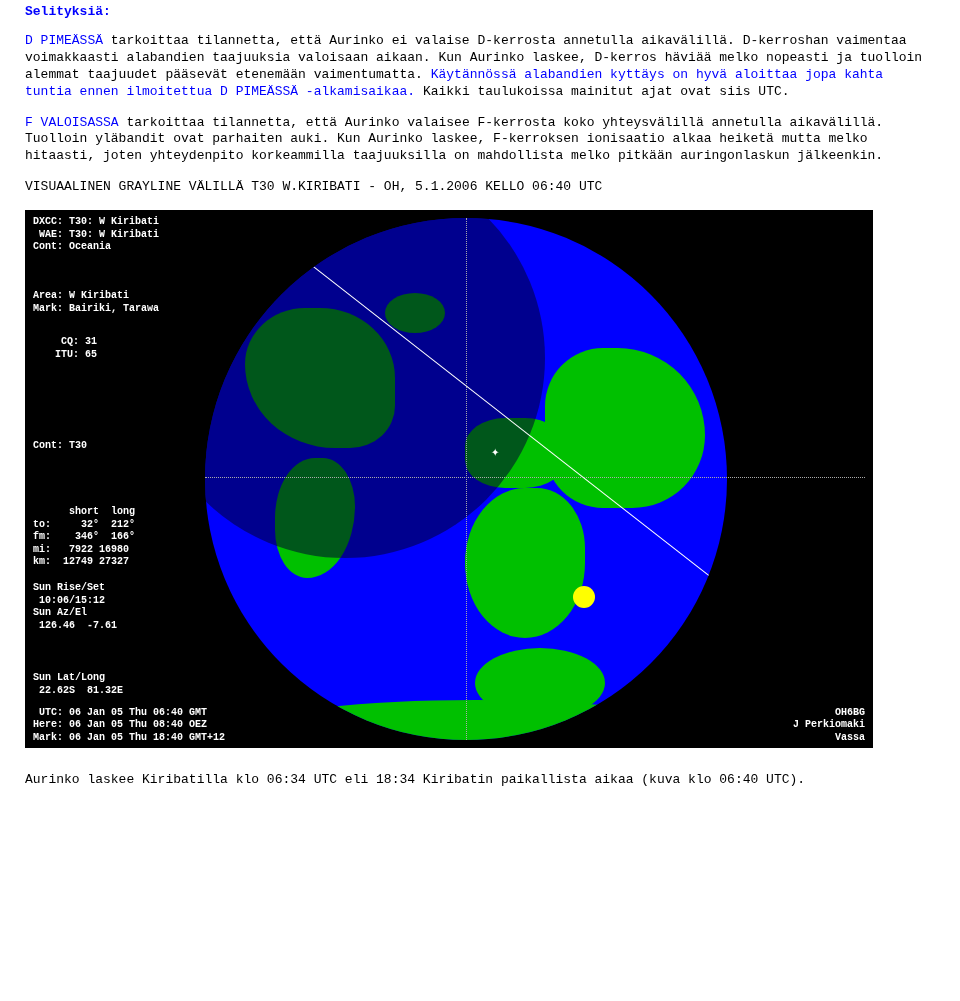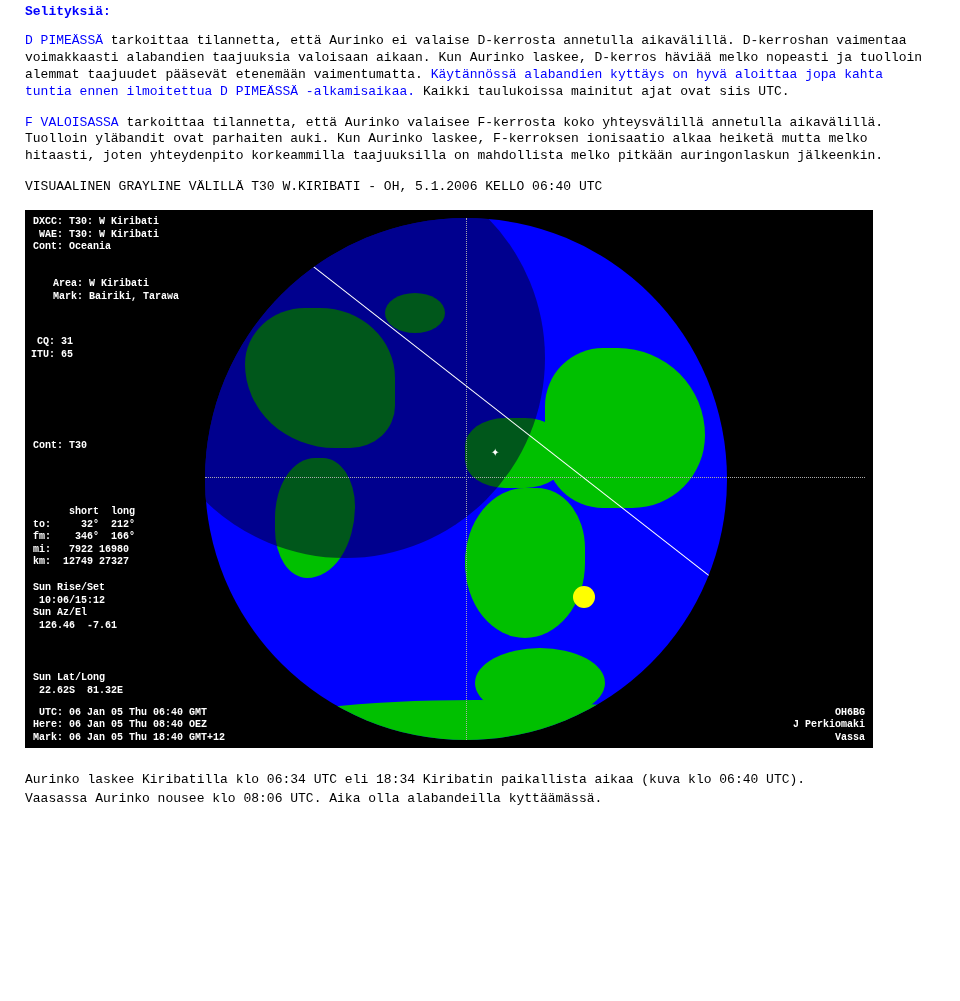"Area: W Kiribati" .area-block { margin-left: 20px -> none; top: 68px -> 80px }
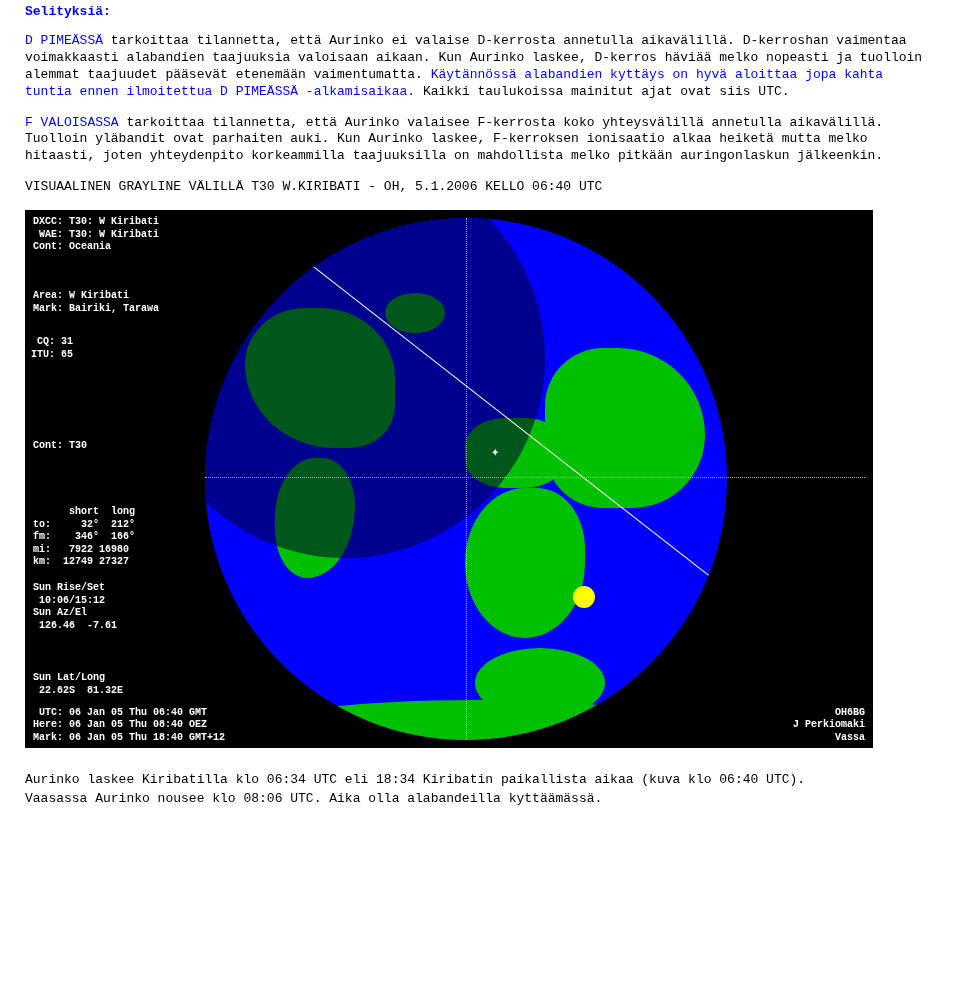"CQ: 31" .cq-block { left: 0 -> 24px }
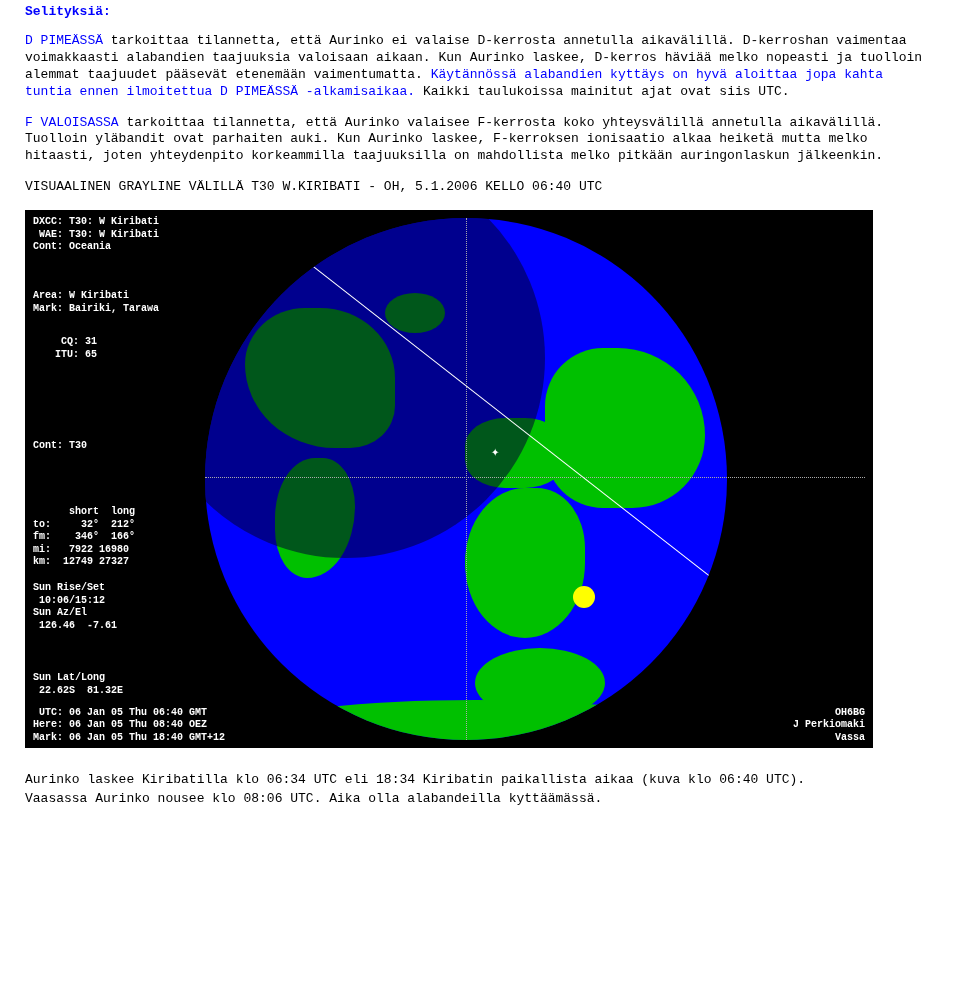"Vaasassa Aurinko nousee klo 08:06" div { html: <div>Vaasassa Aurinko nousee klo 08:06 UTC. Aika olla alabandeilla kyttäämässä.</div> -> none }
